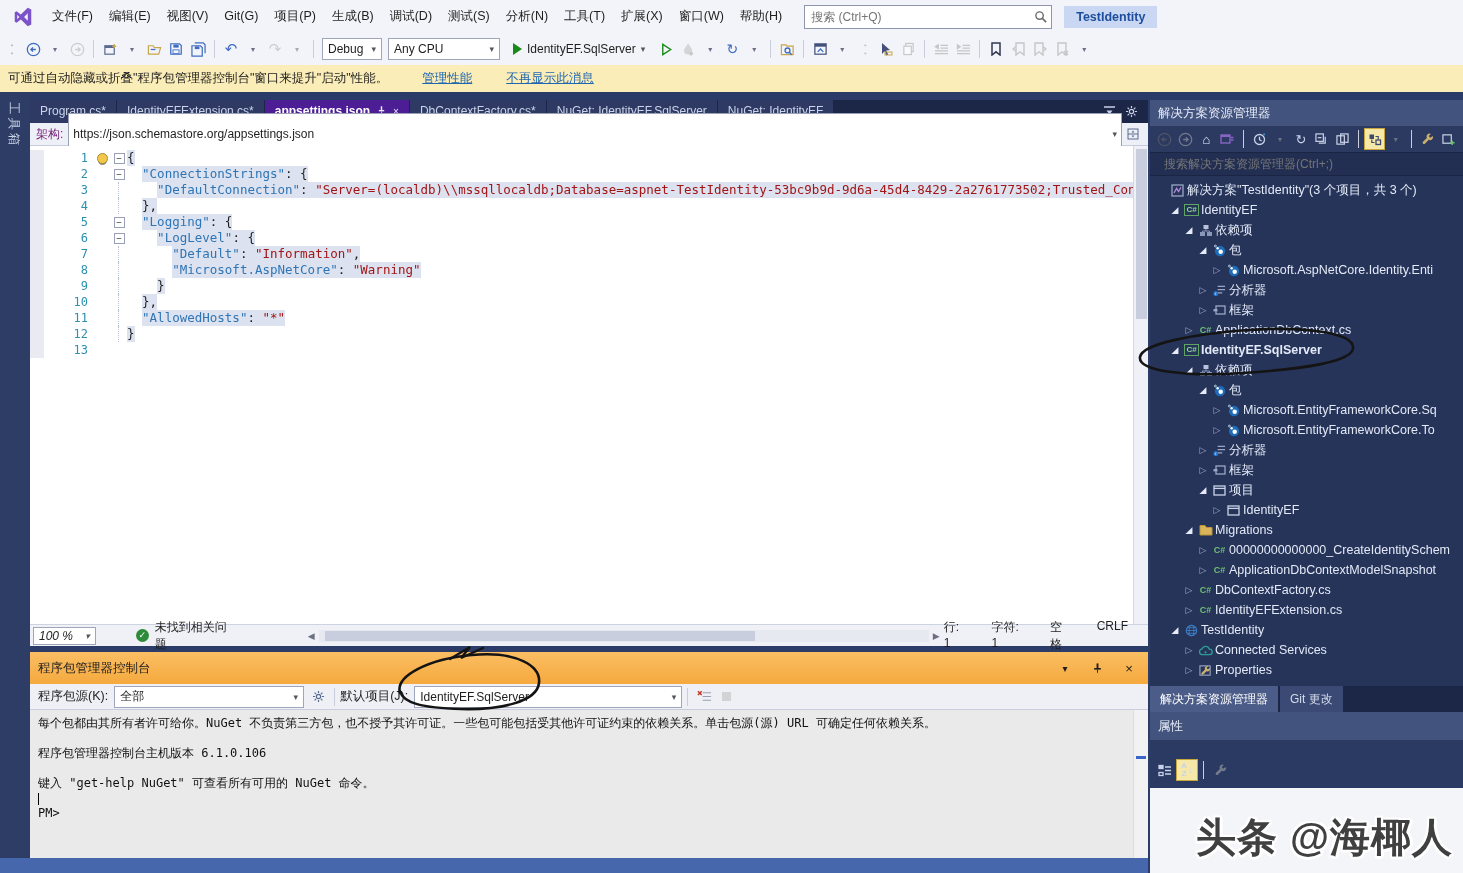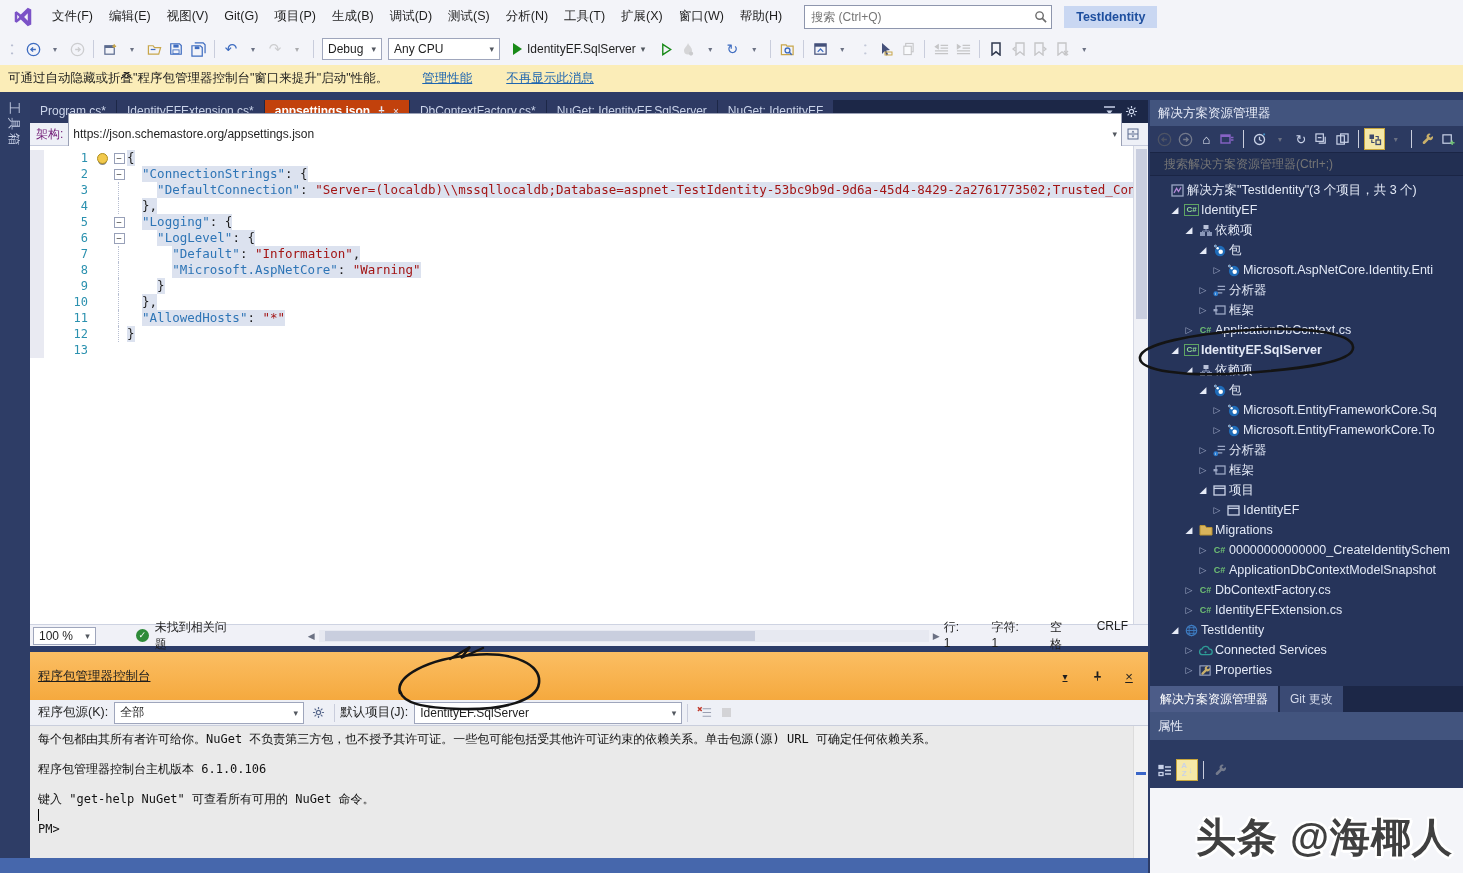"appsettings.json" .tab.active { background: #c2410c -> #4c1d95 }
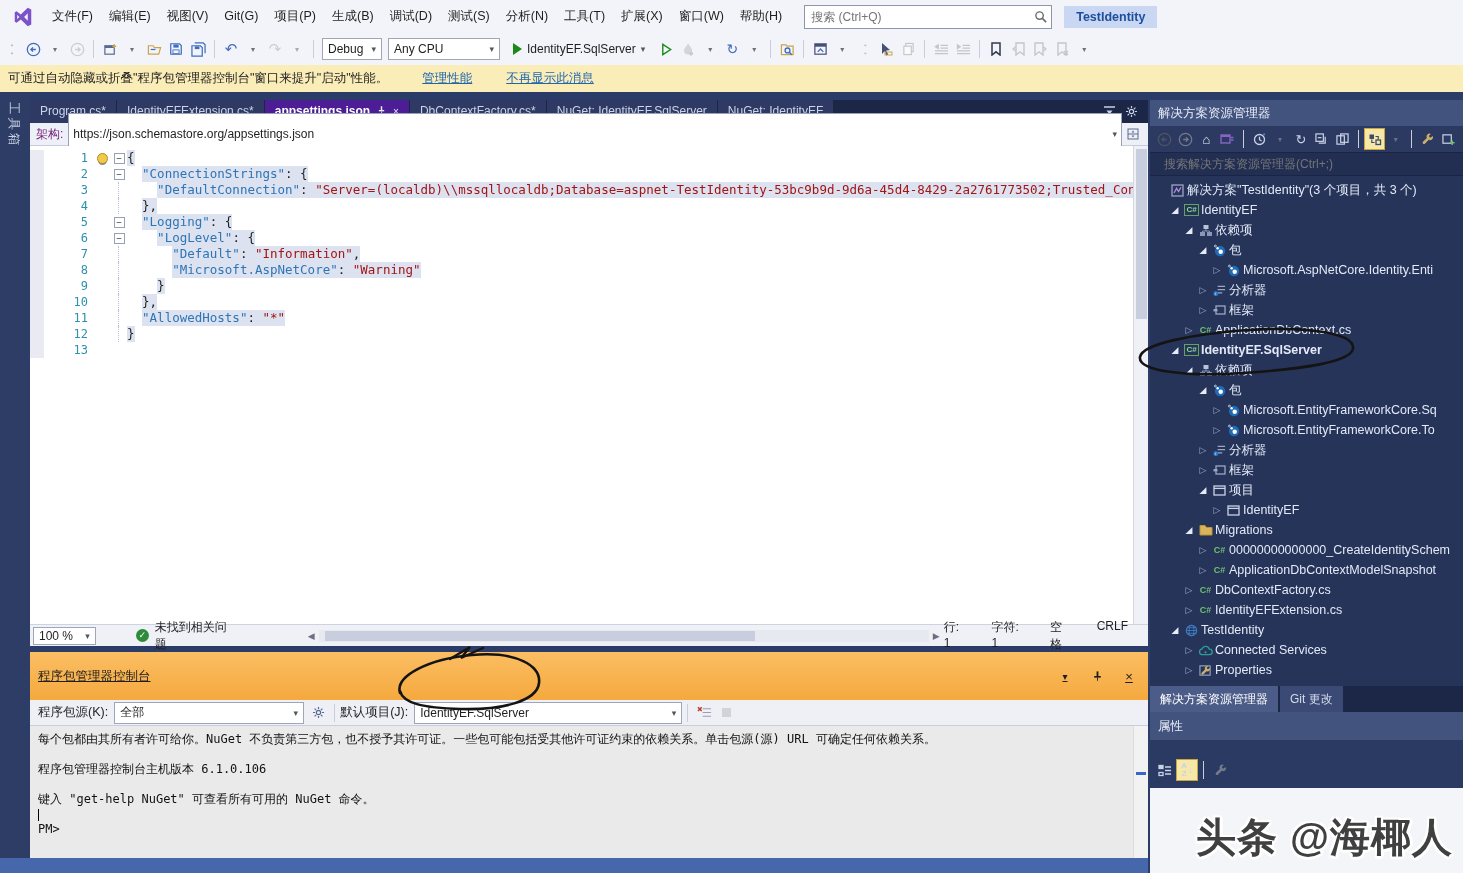"100 %" #zoomsel { font-style: none -> italic }
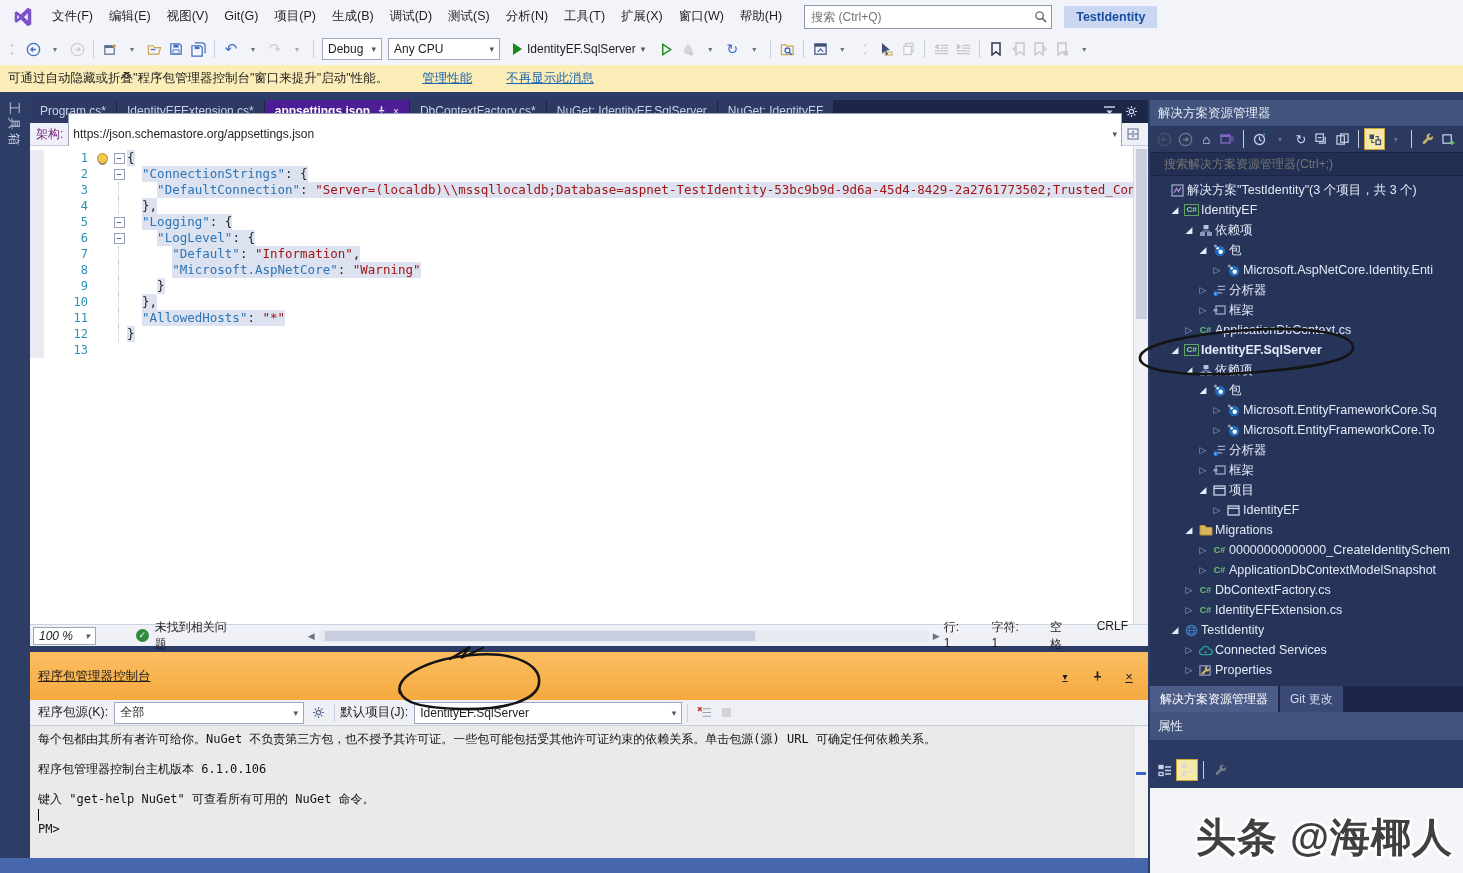"程序包管理器控制台" #pmc-title { padding: 8px 8px -> 0 8px; text-decoration: underline -> none }
